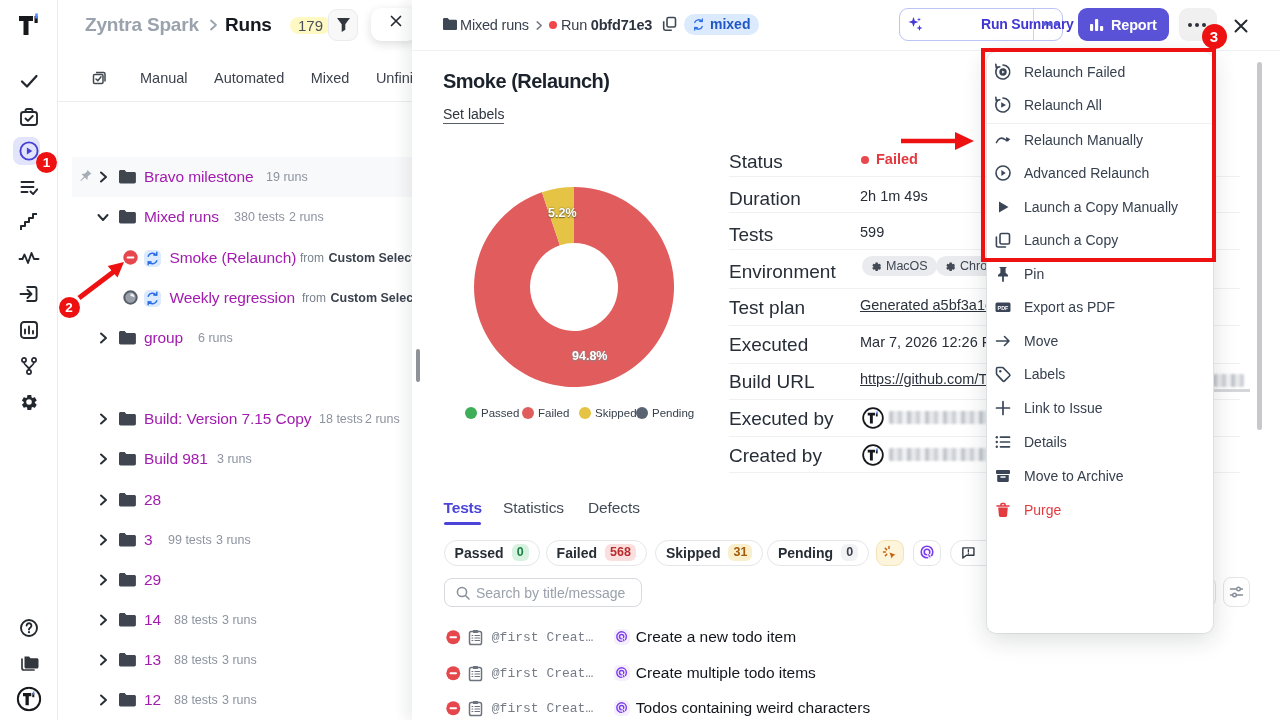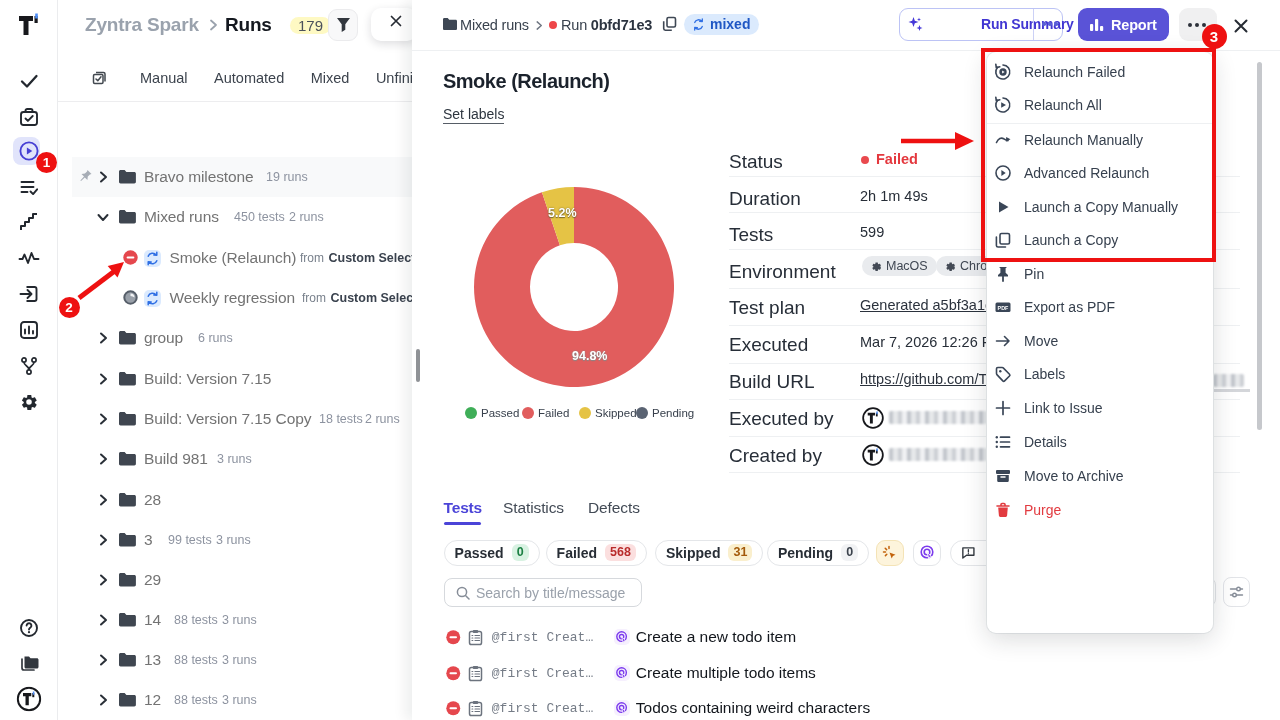"Bravo milestone" .tname { color: #737373 -> #a21caf }
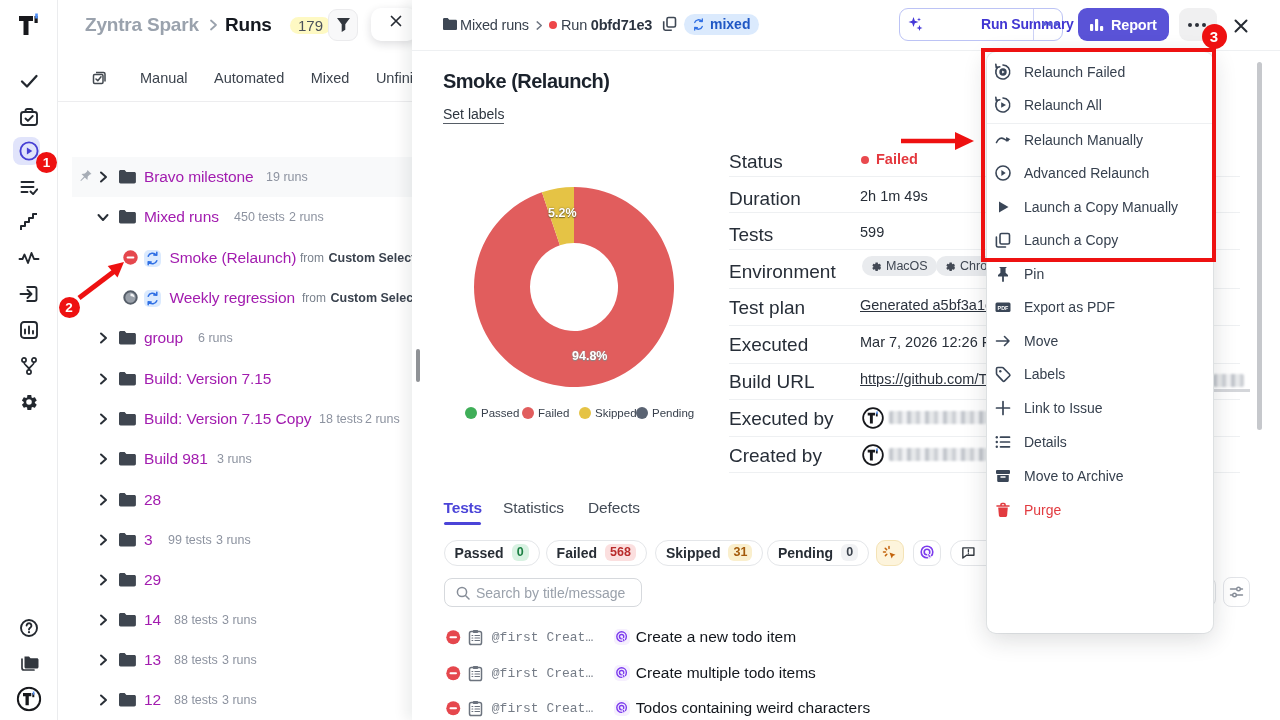"450 tests" span.tcnt { text: 450 -> 380 }
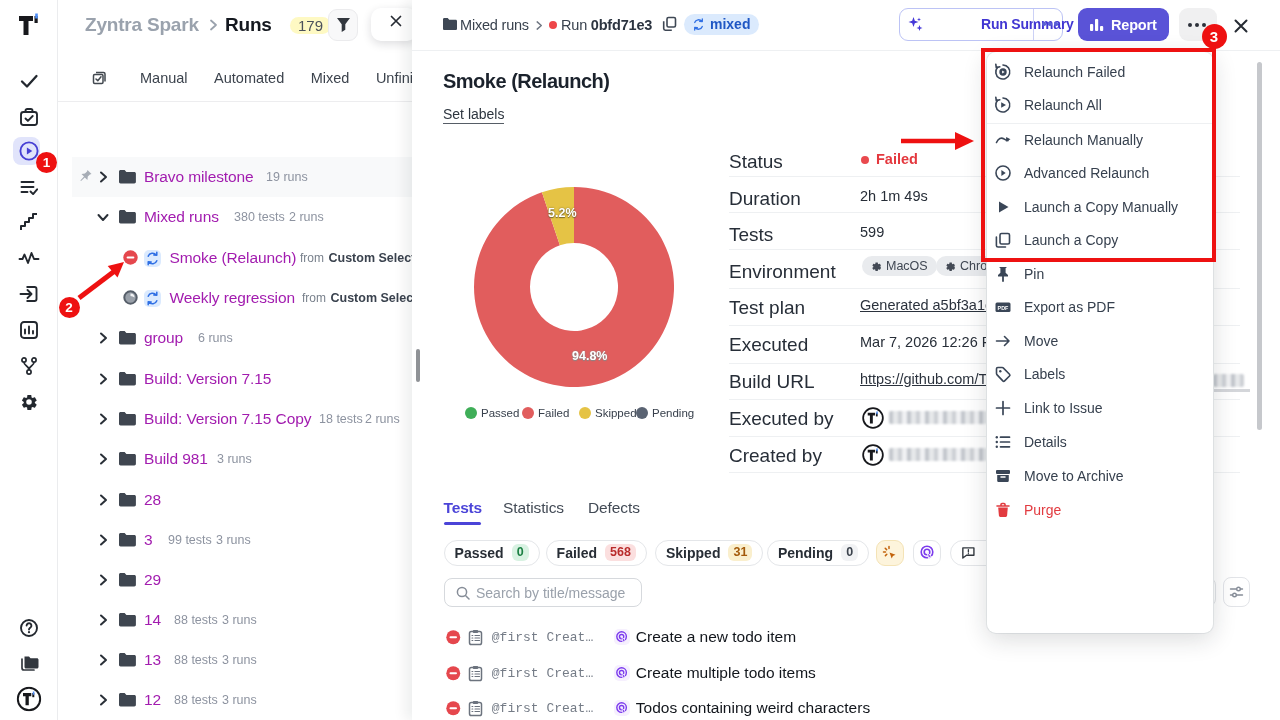"Build: Version 7.15" div.trow { html: <div> <svg> <path></path> </svg> <svg> <path></path> </svg> <span>Build: Version 7.15</span> </div> -> none }
